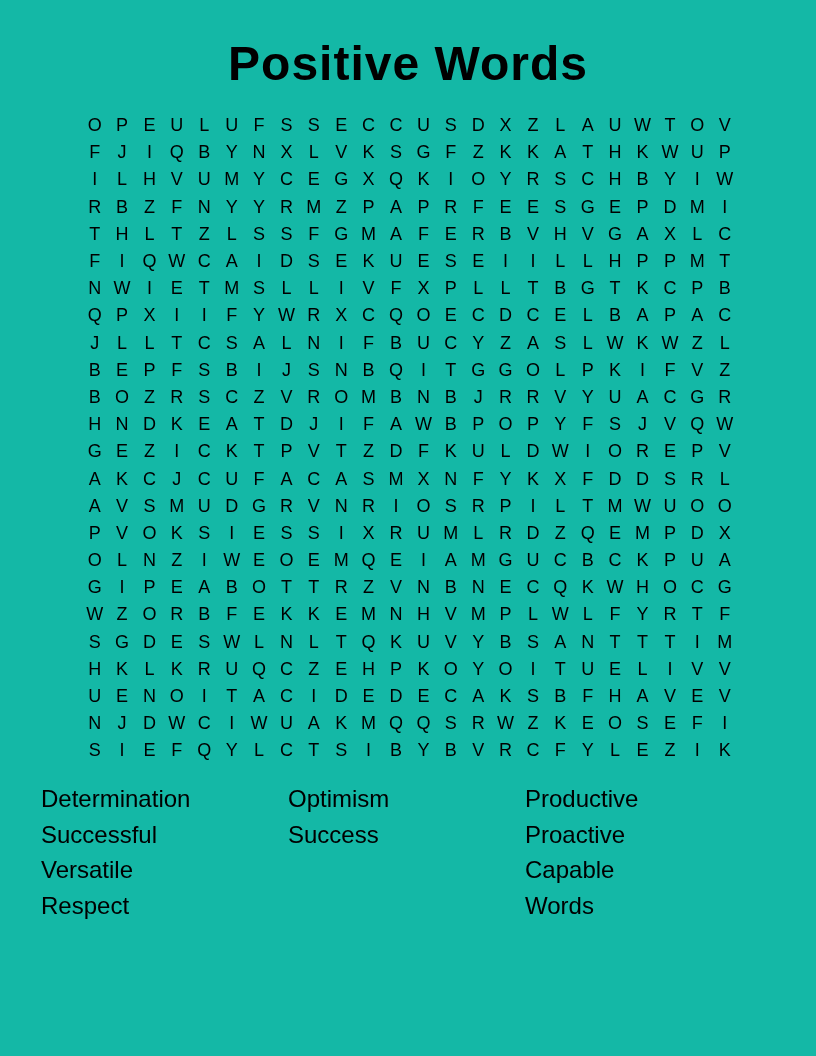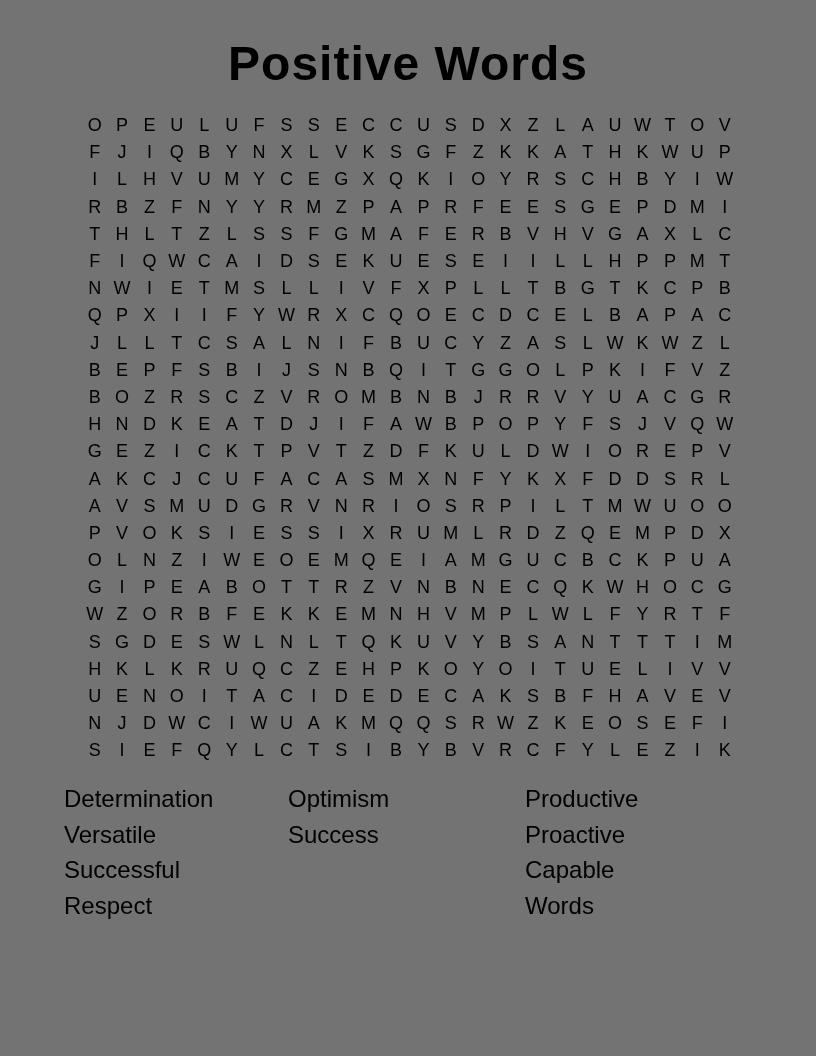"Positive Words" .page { background: #737373 -> #14b8a6 }
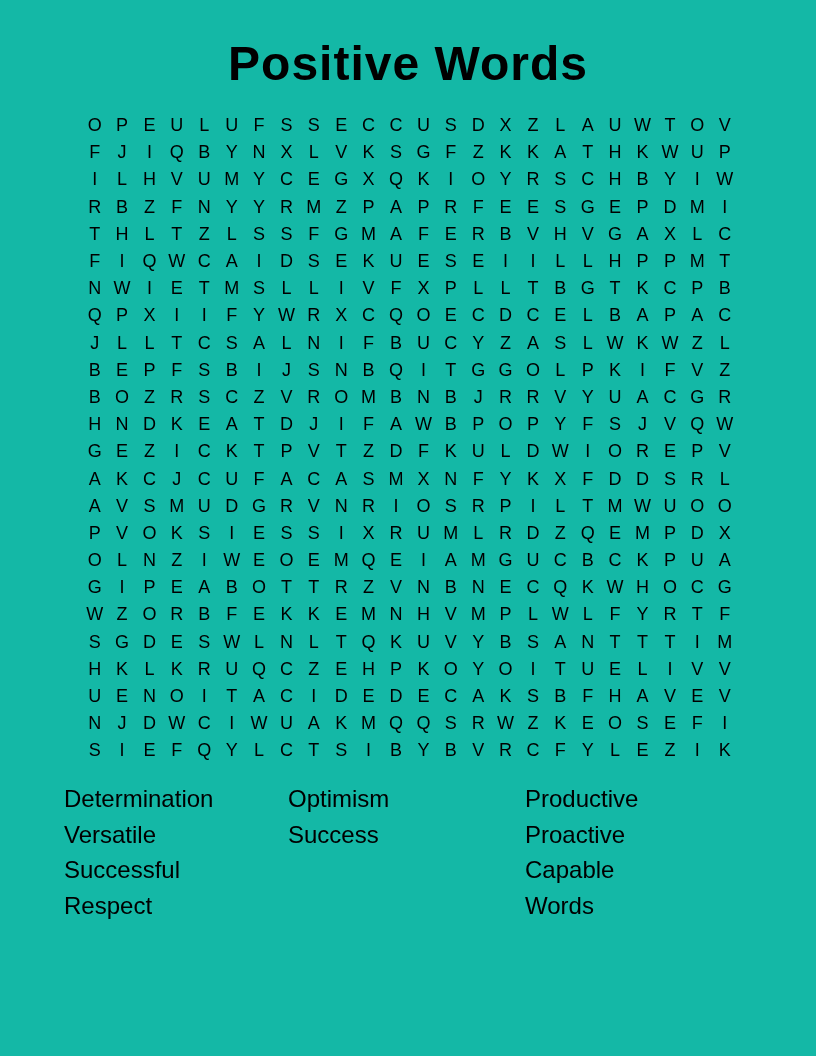"Determination" .word-col-1 { left: 64px -> 41px }
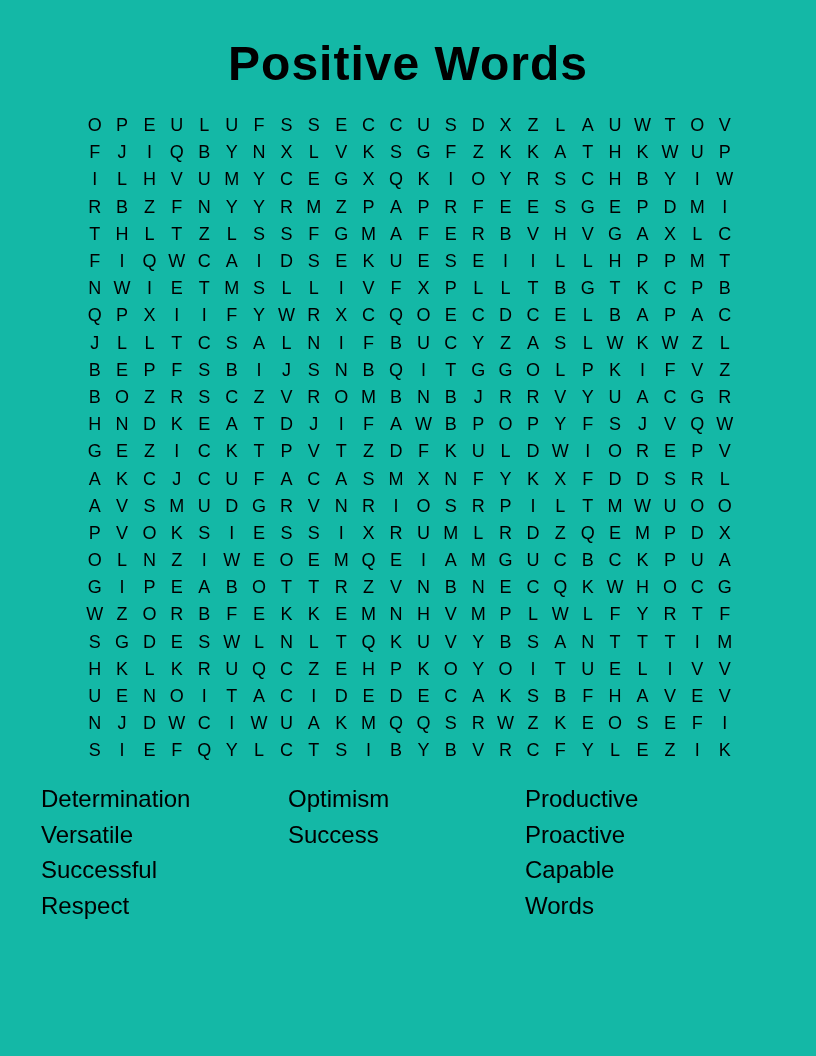"Versatile" div.word { order: before "Successful" -> after "Successful" }
